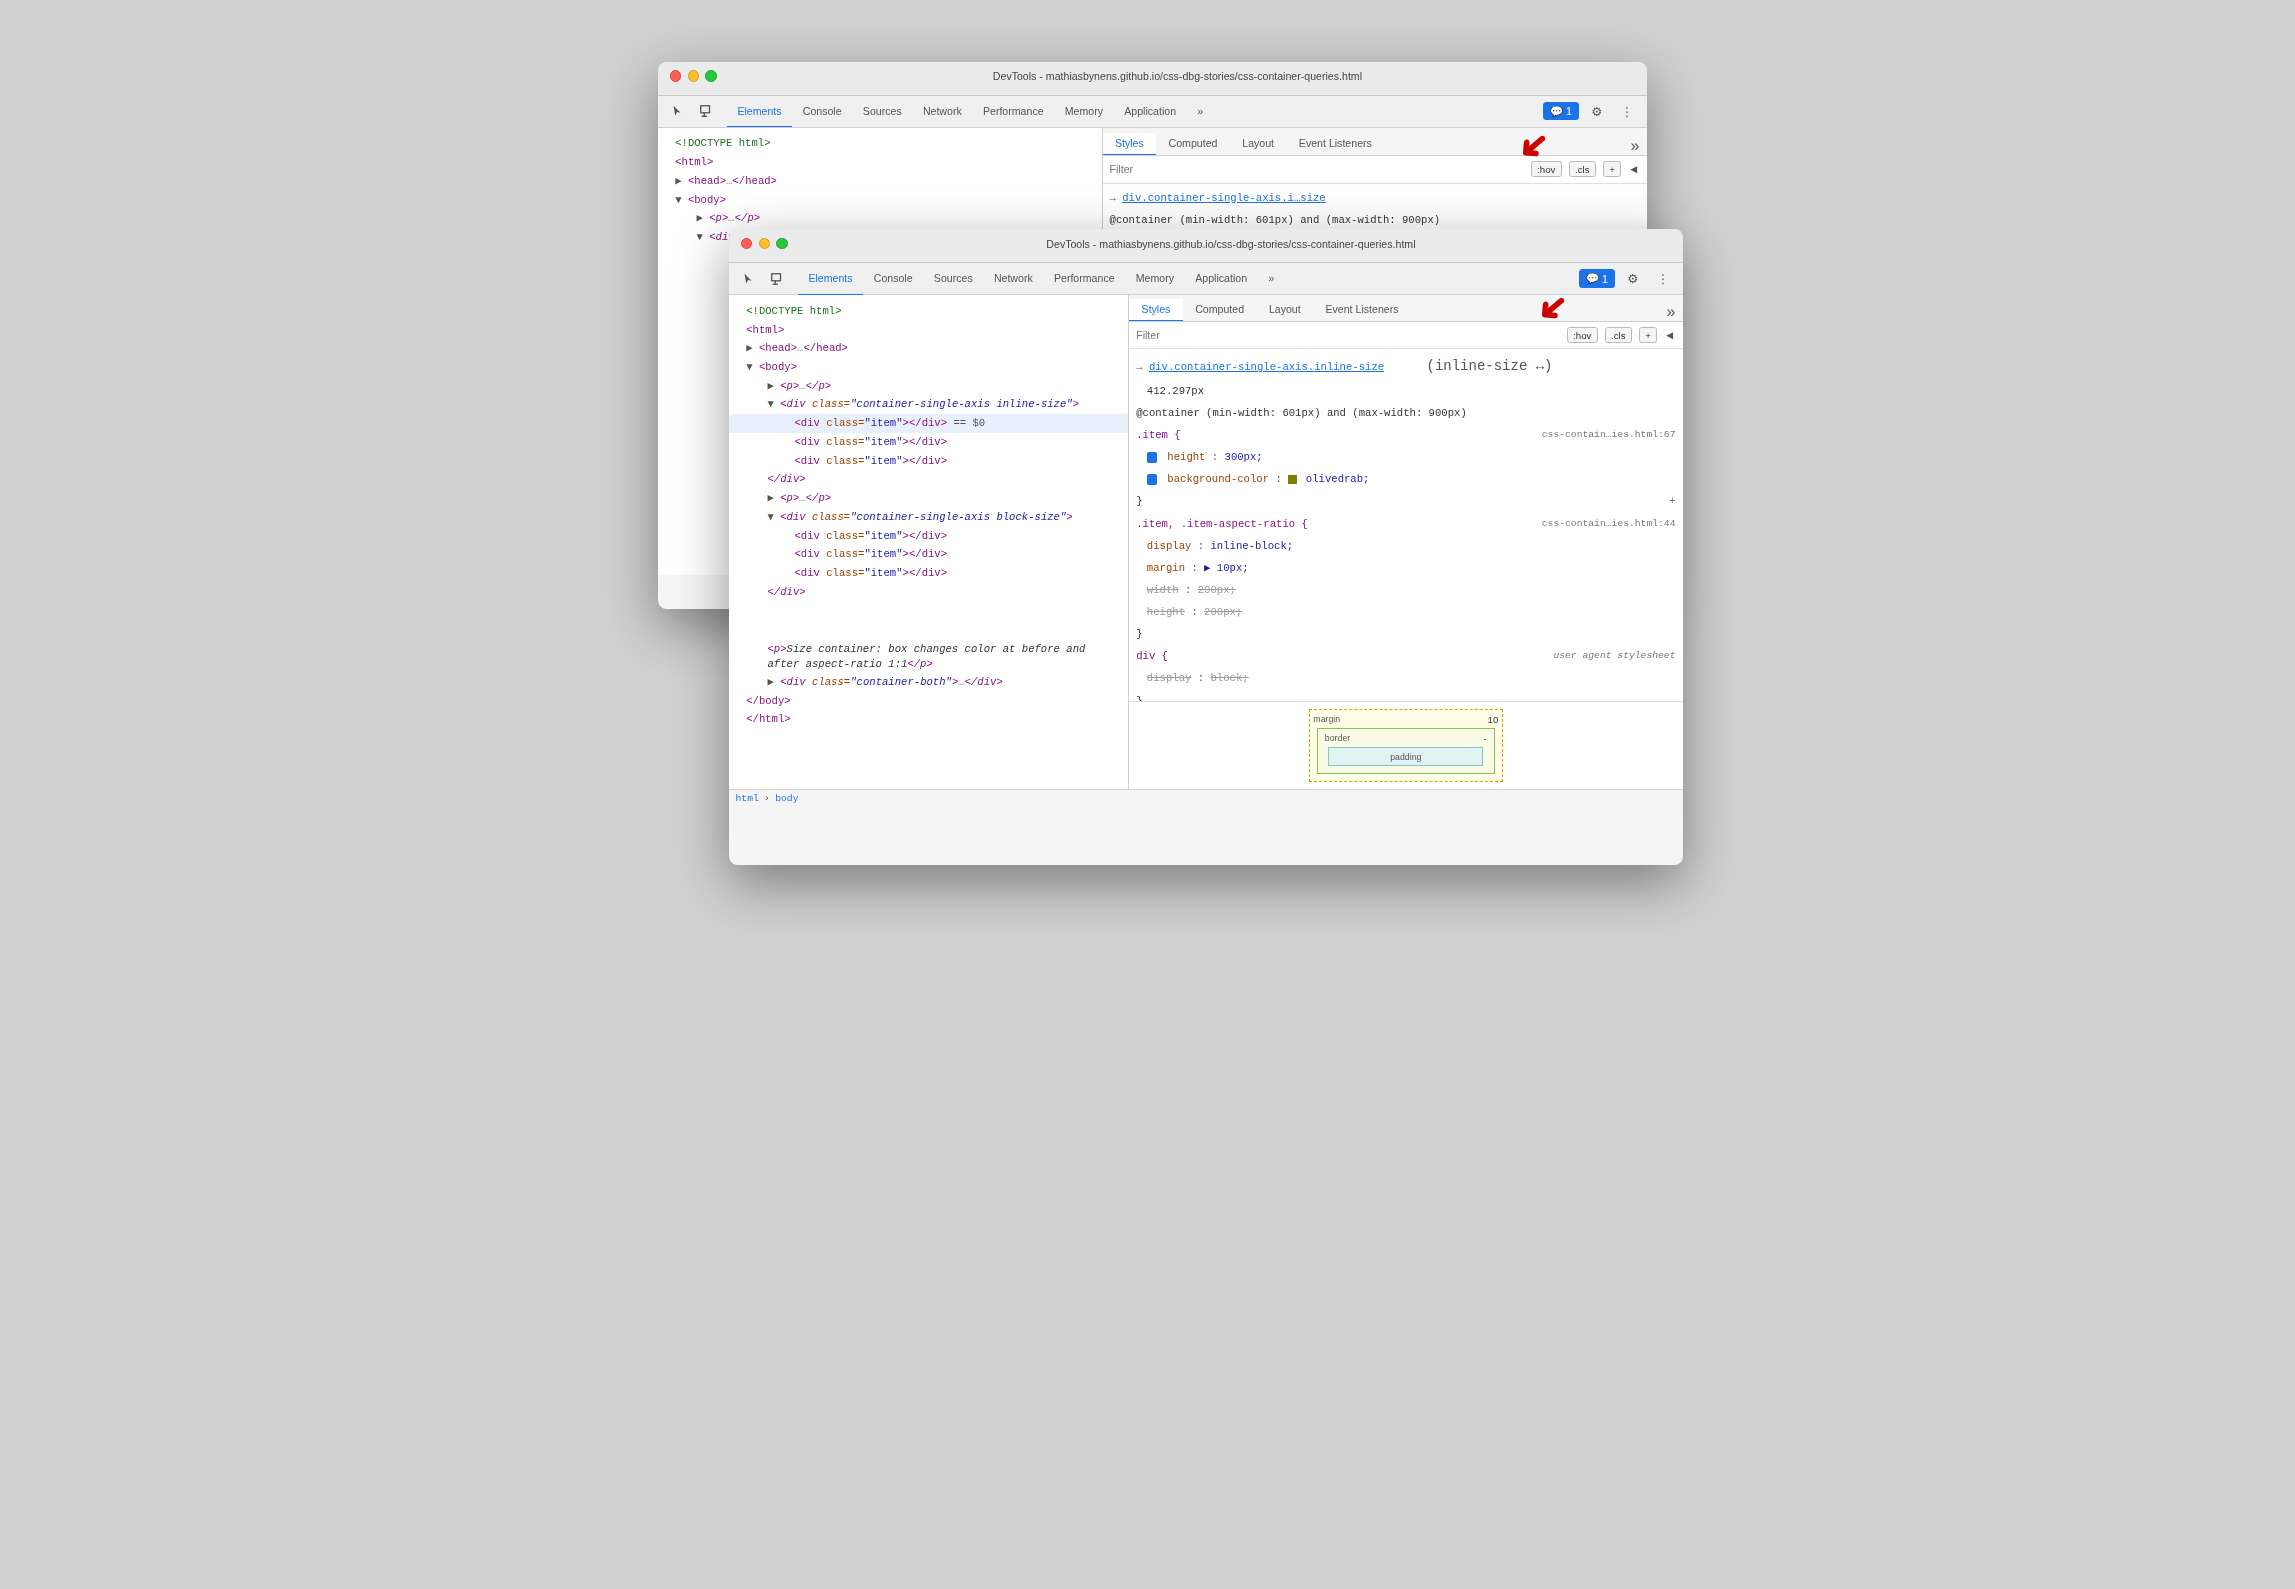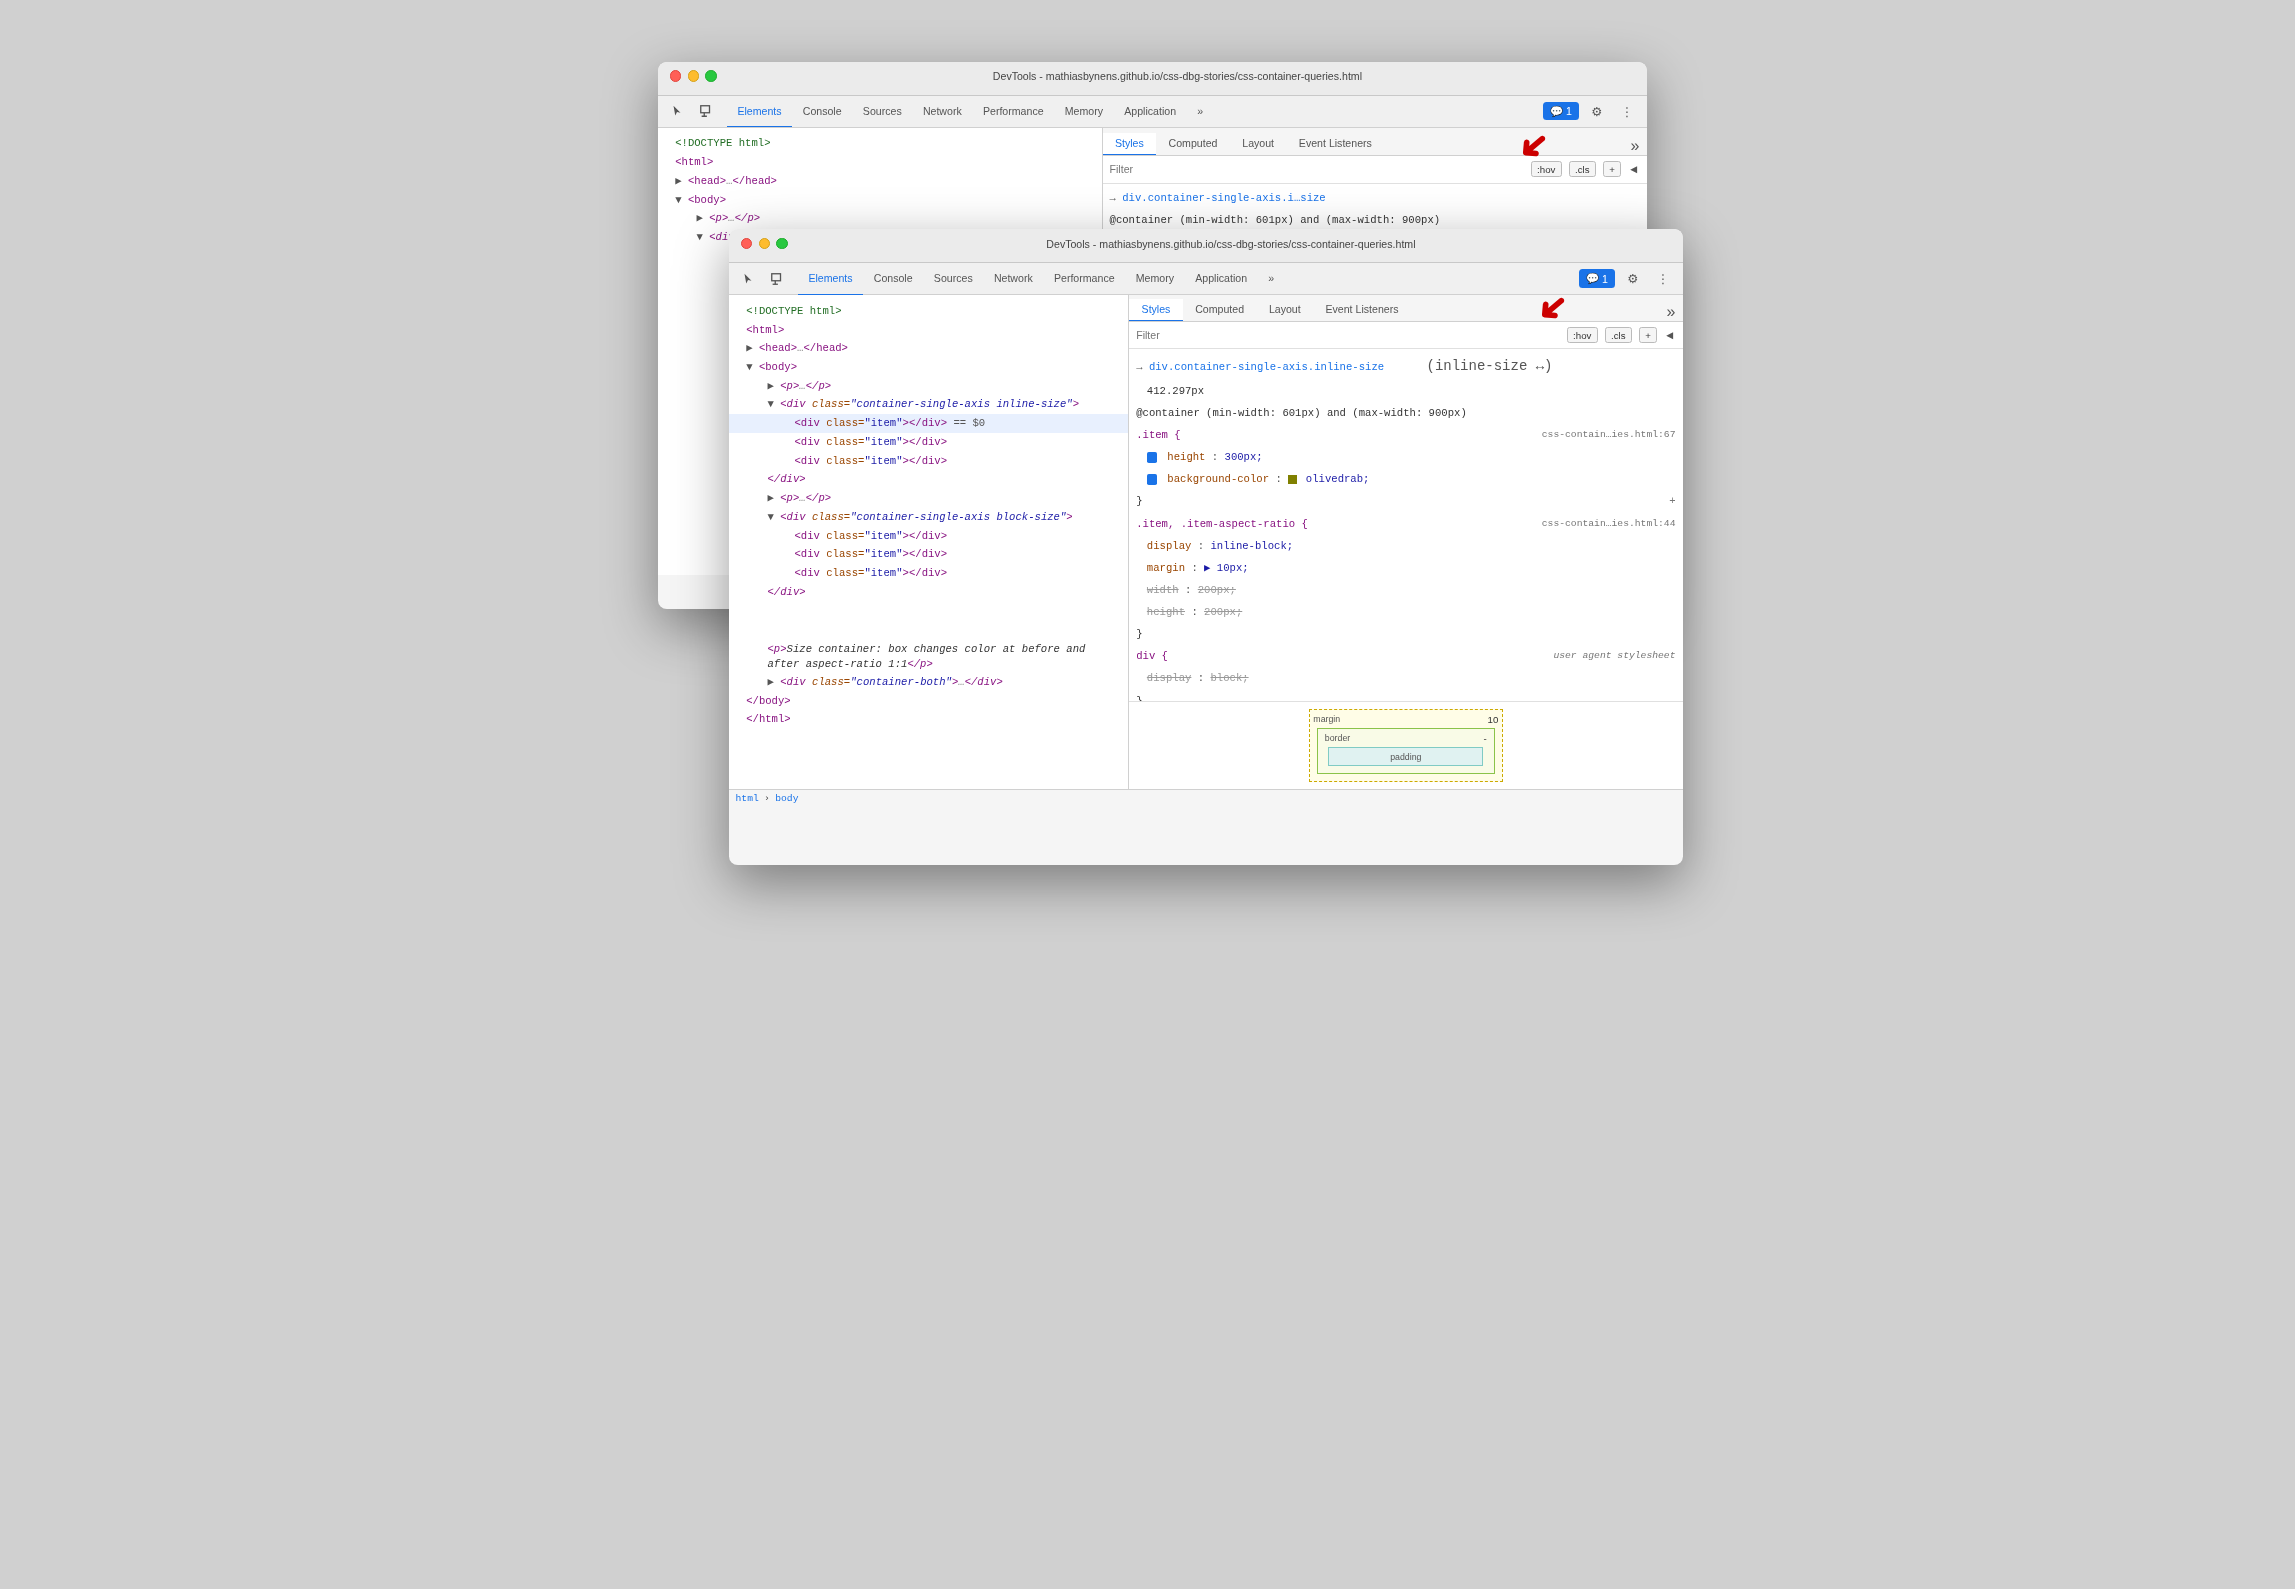"div.container-single-axis.i…size" .css-link { text-decoration: none -> underline }
